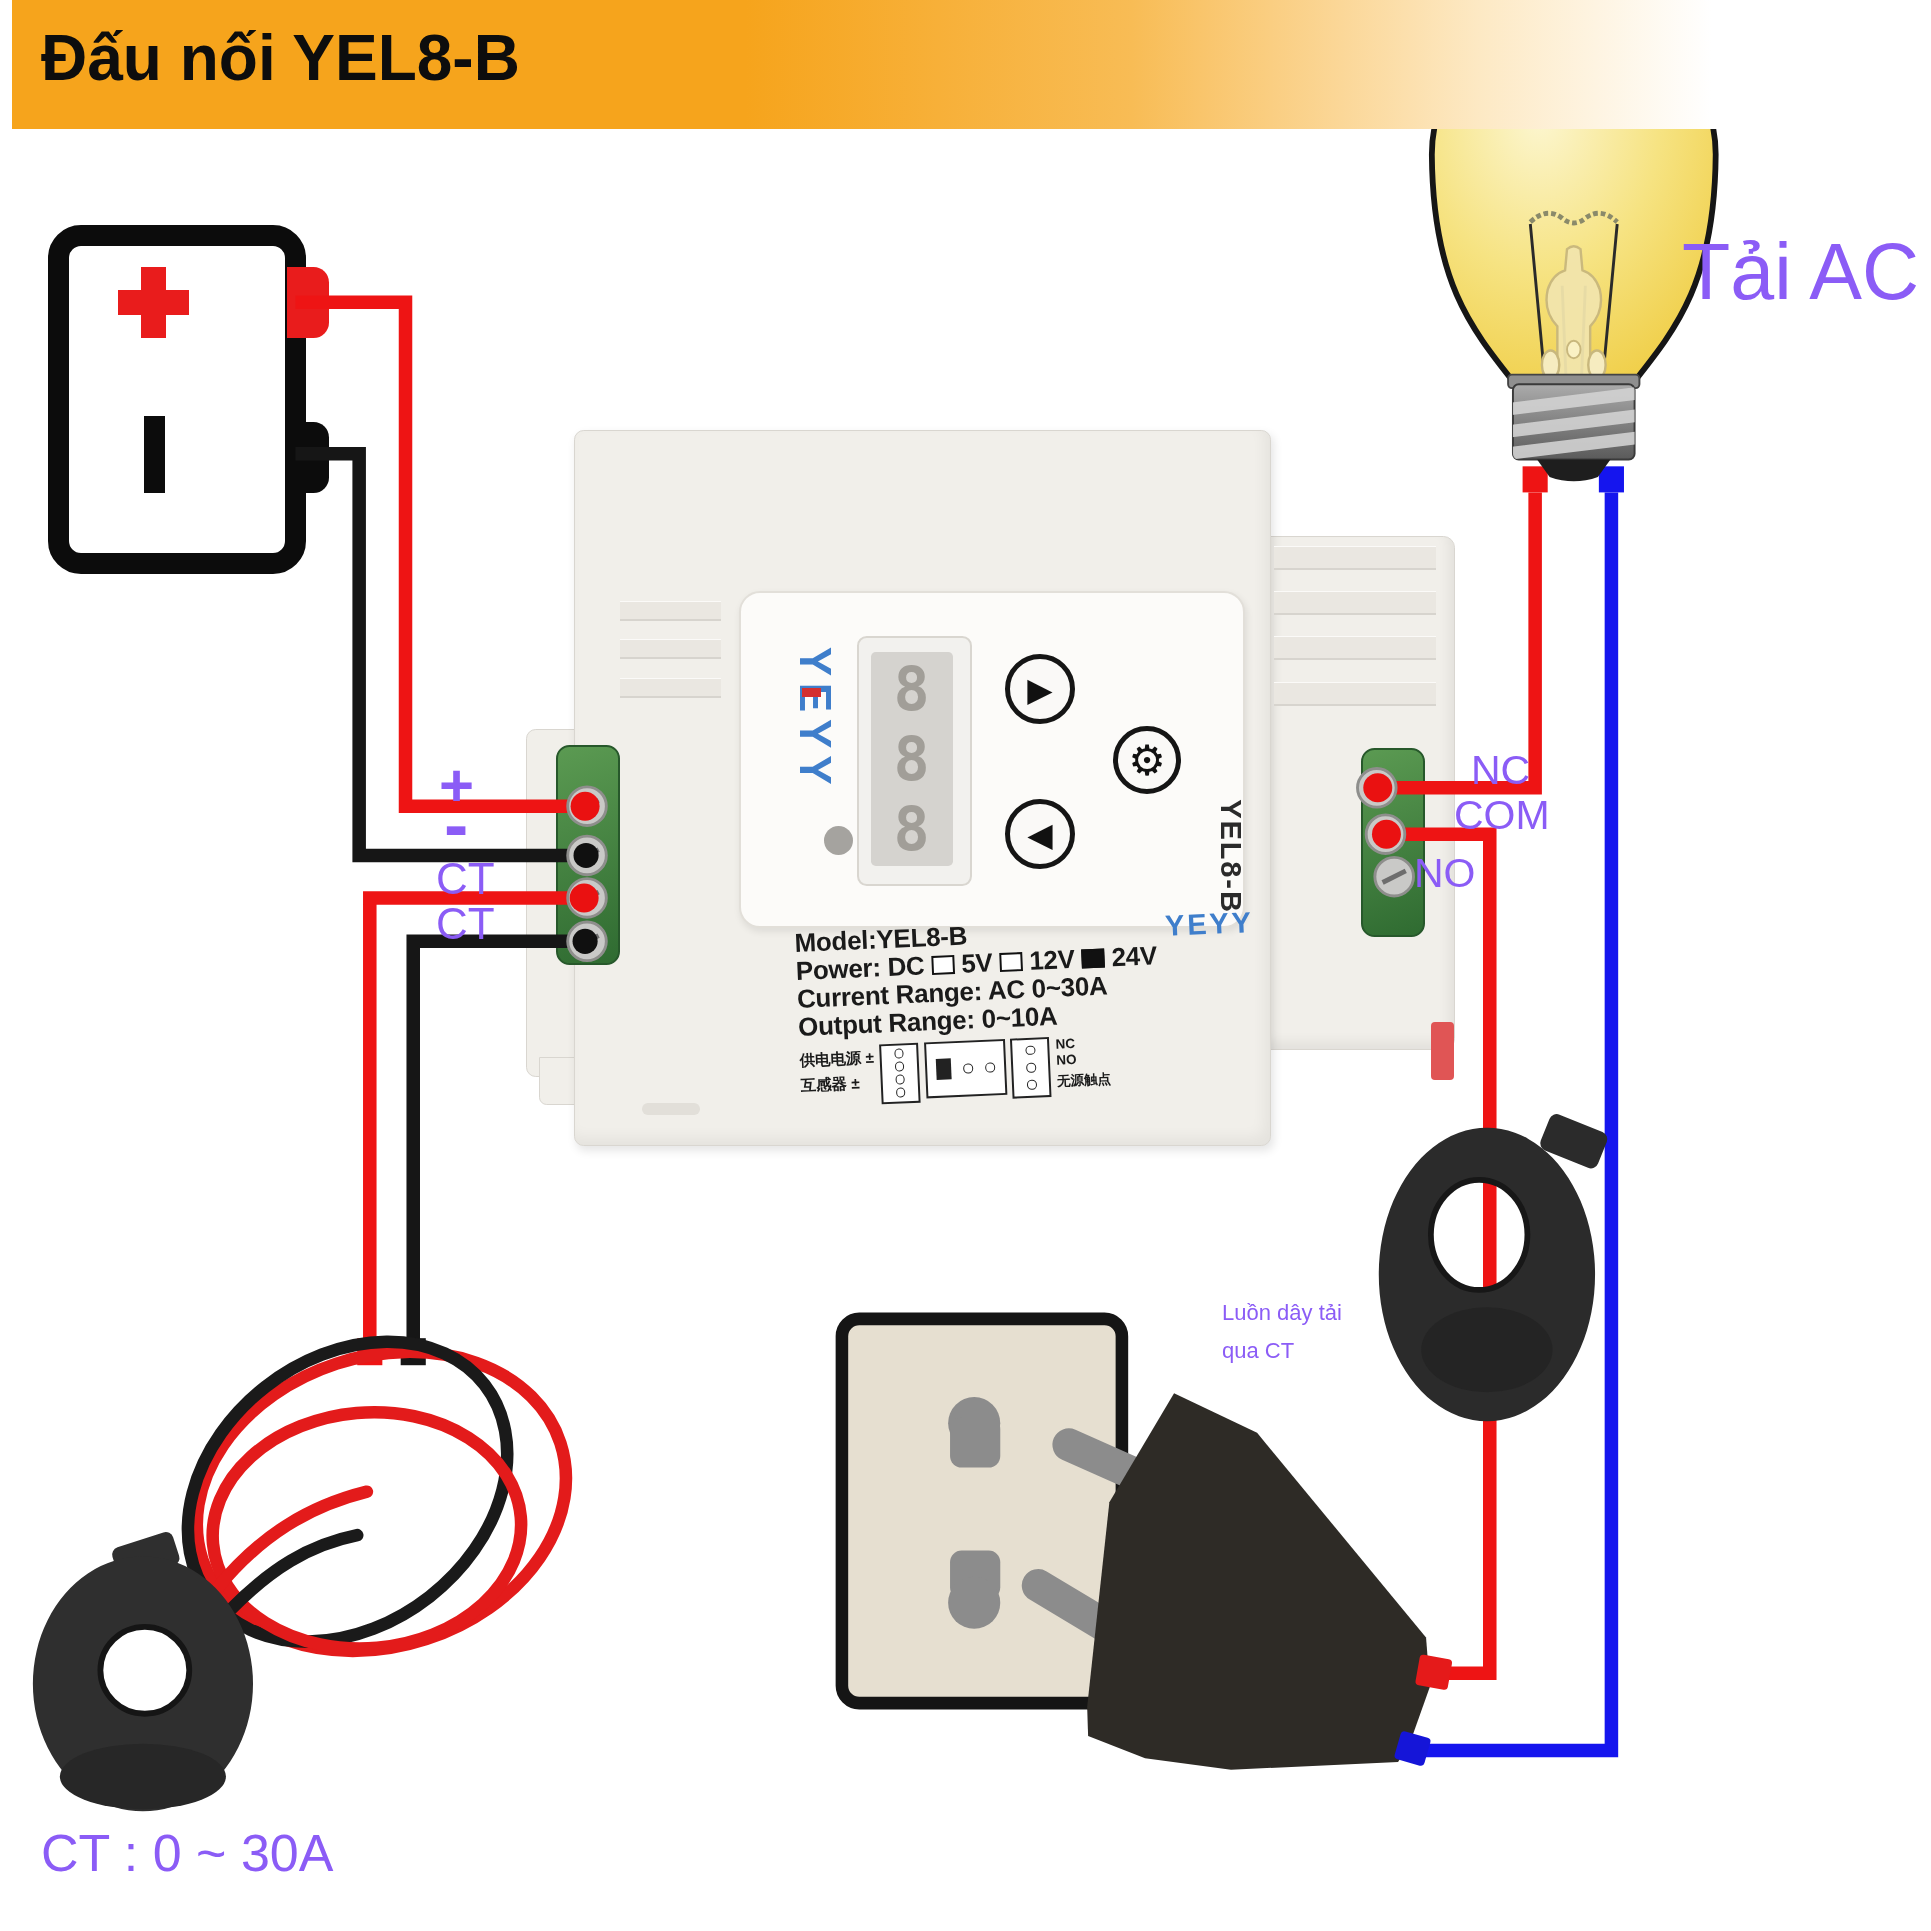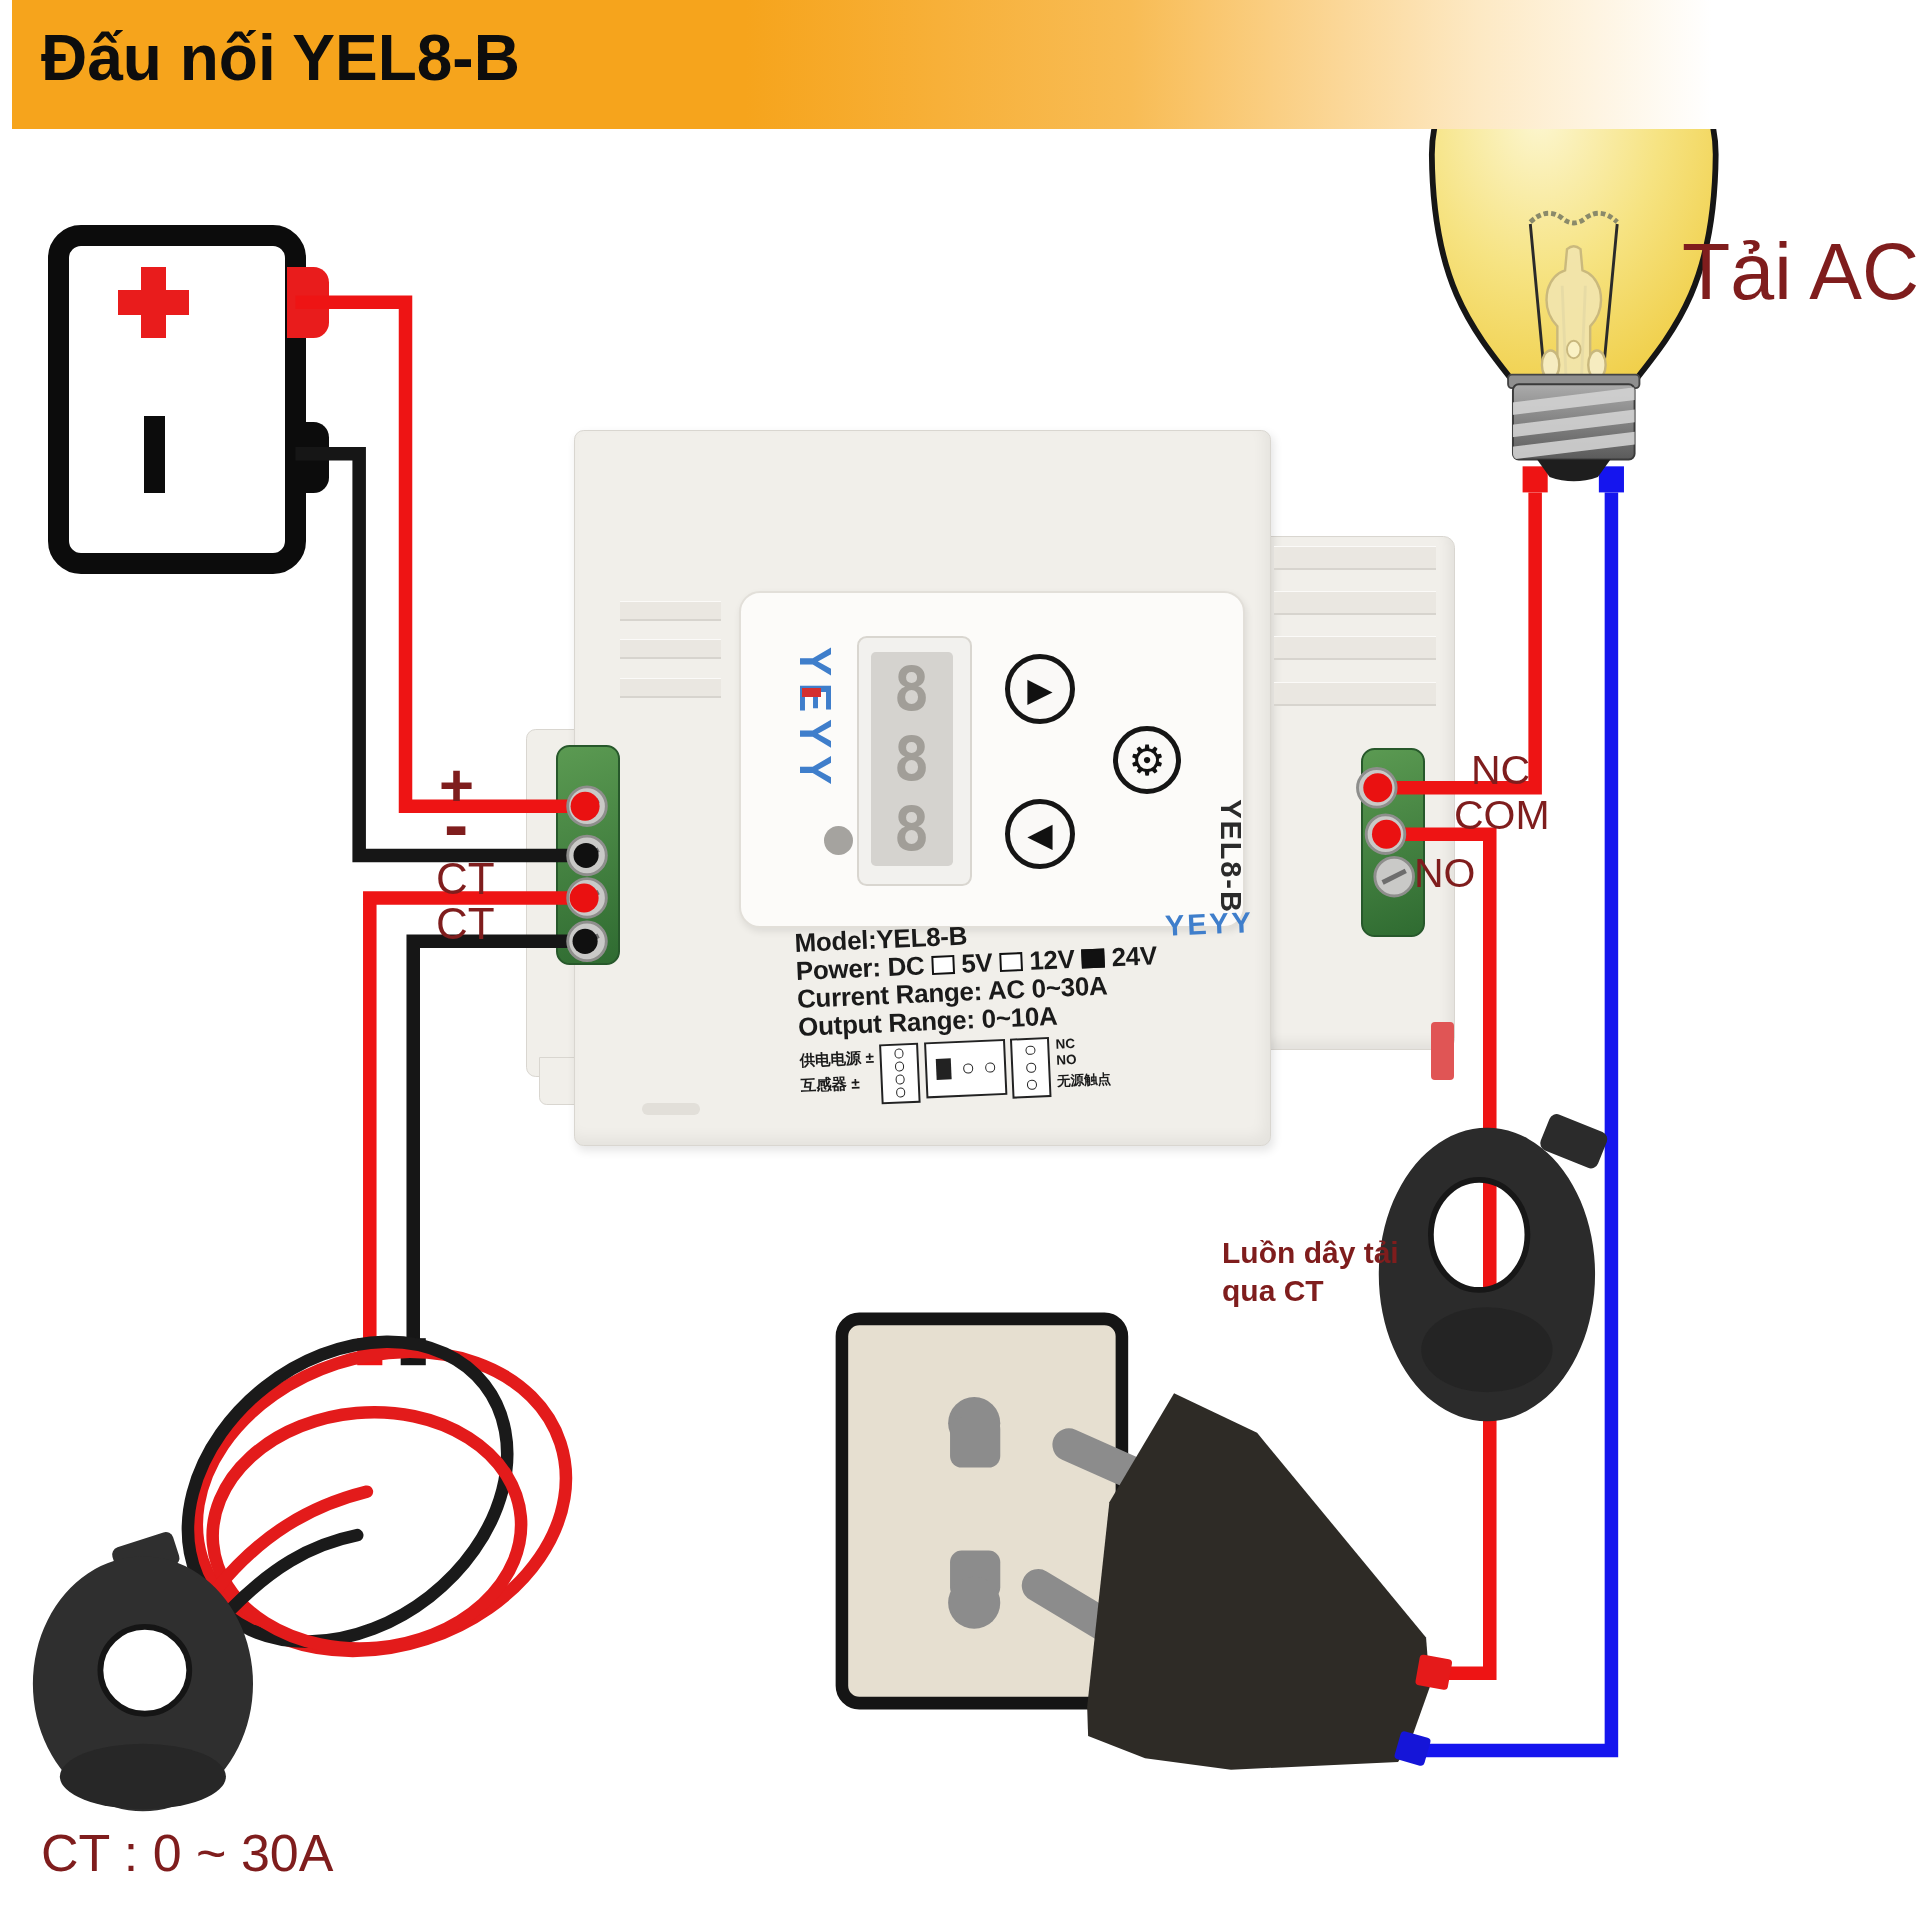"Tải AC" .lbl { color: #7f1d1d -> #8b5cf6 }
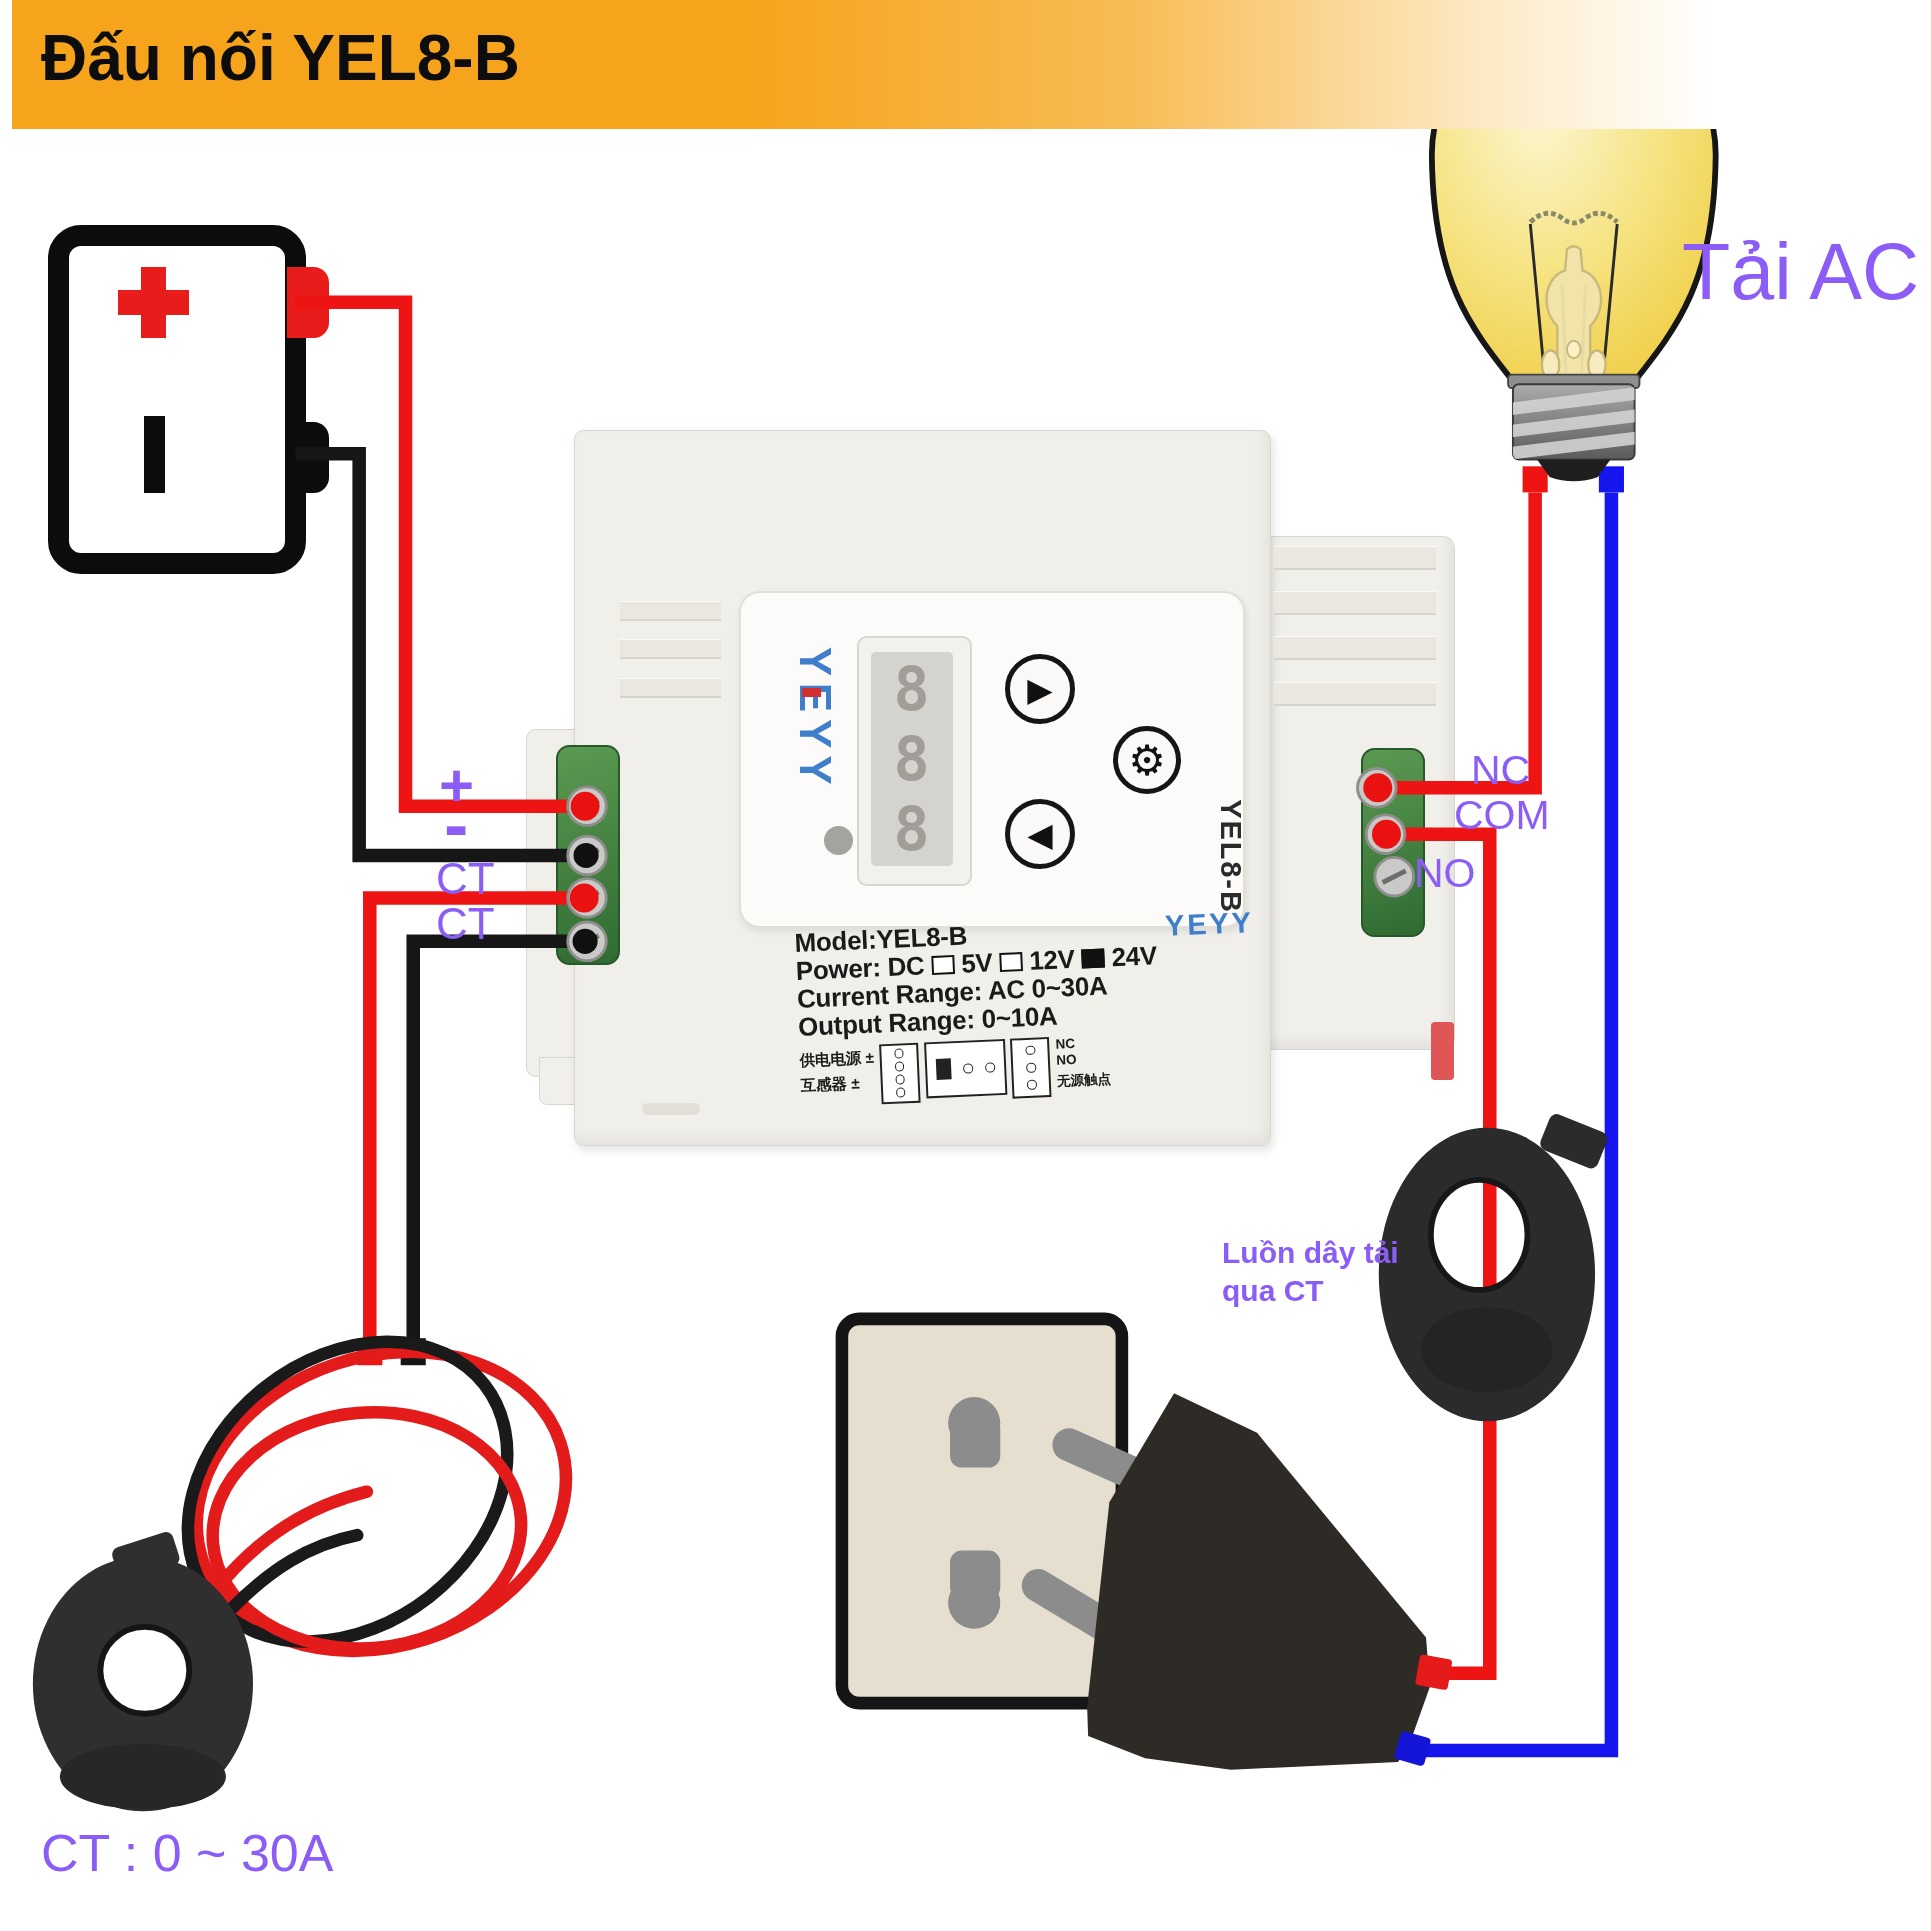"Luồn dây tải" #lbl-ctnote { font-size: 30px -> 22px; font-weight: 700 -> 400; top: 1234px -> 1294px }
